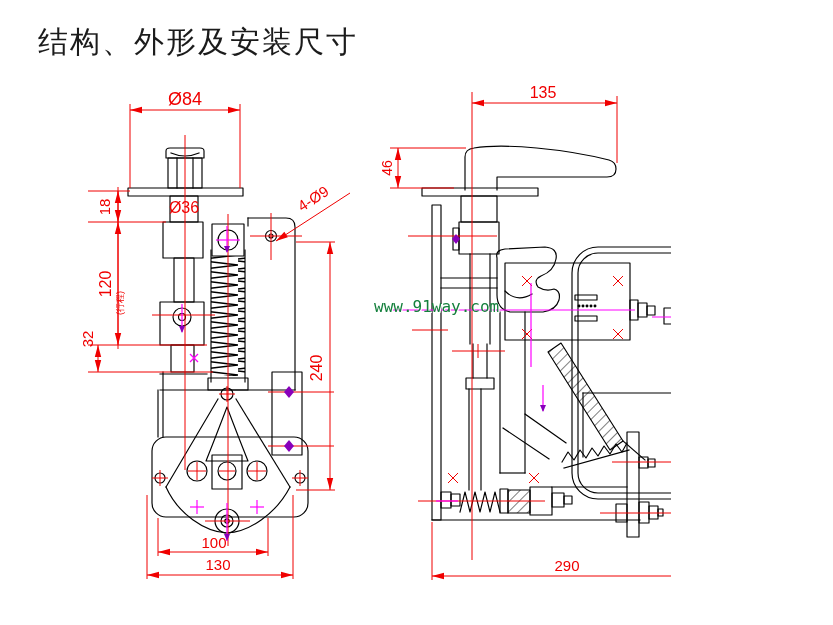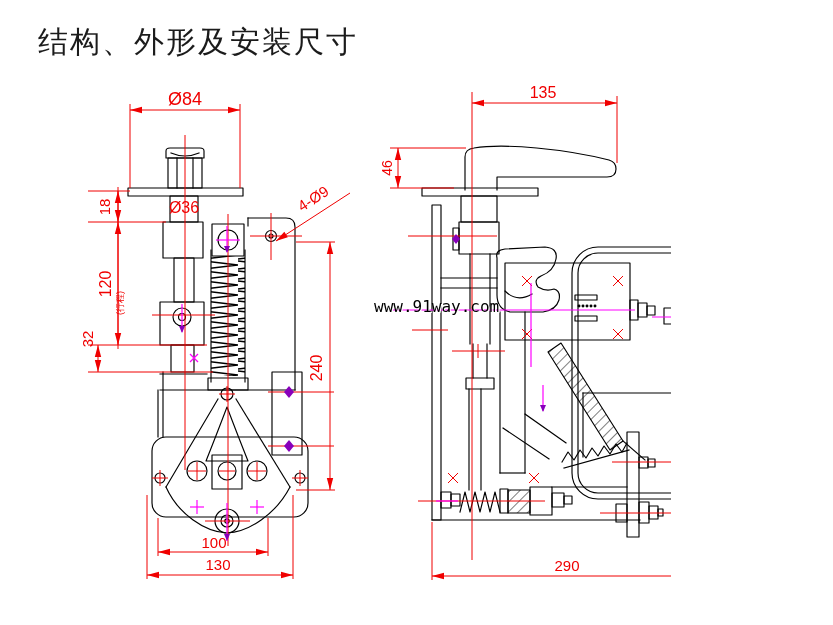"www.91way.com" .watermark { color: #000000 -> #15803d }
